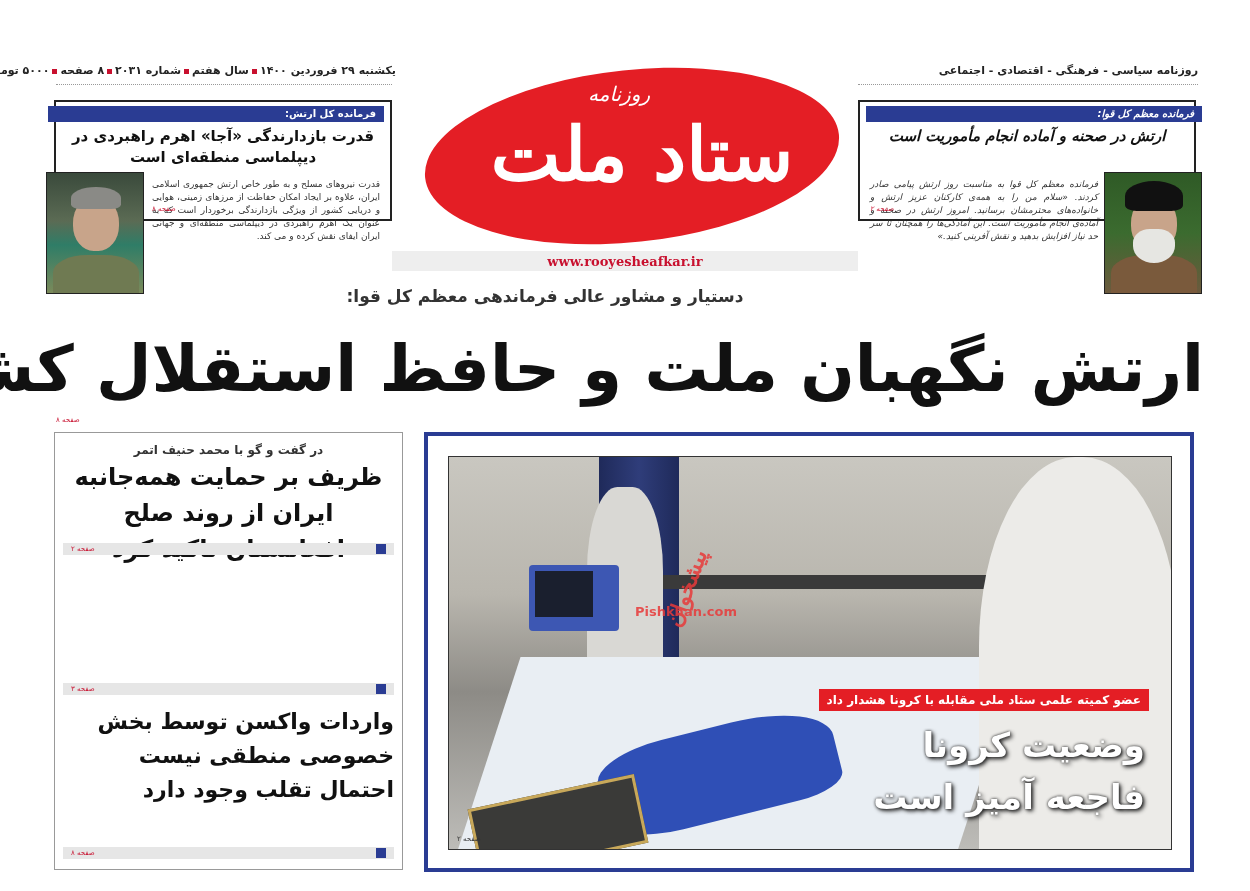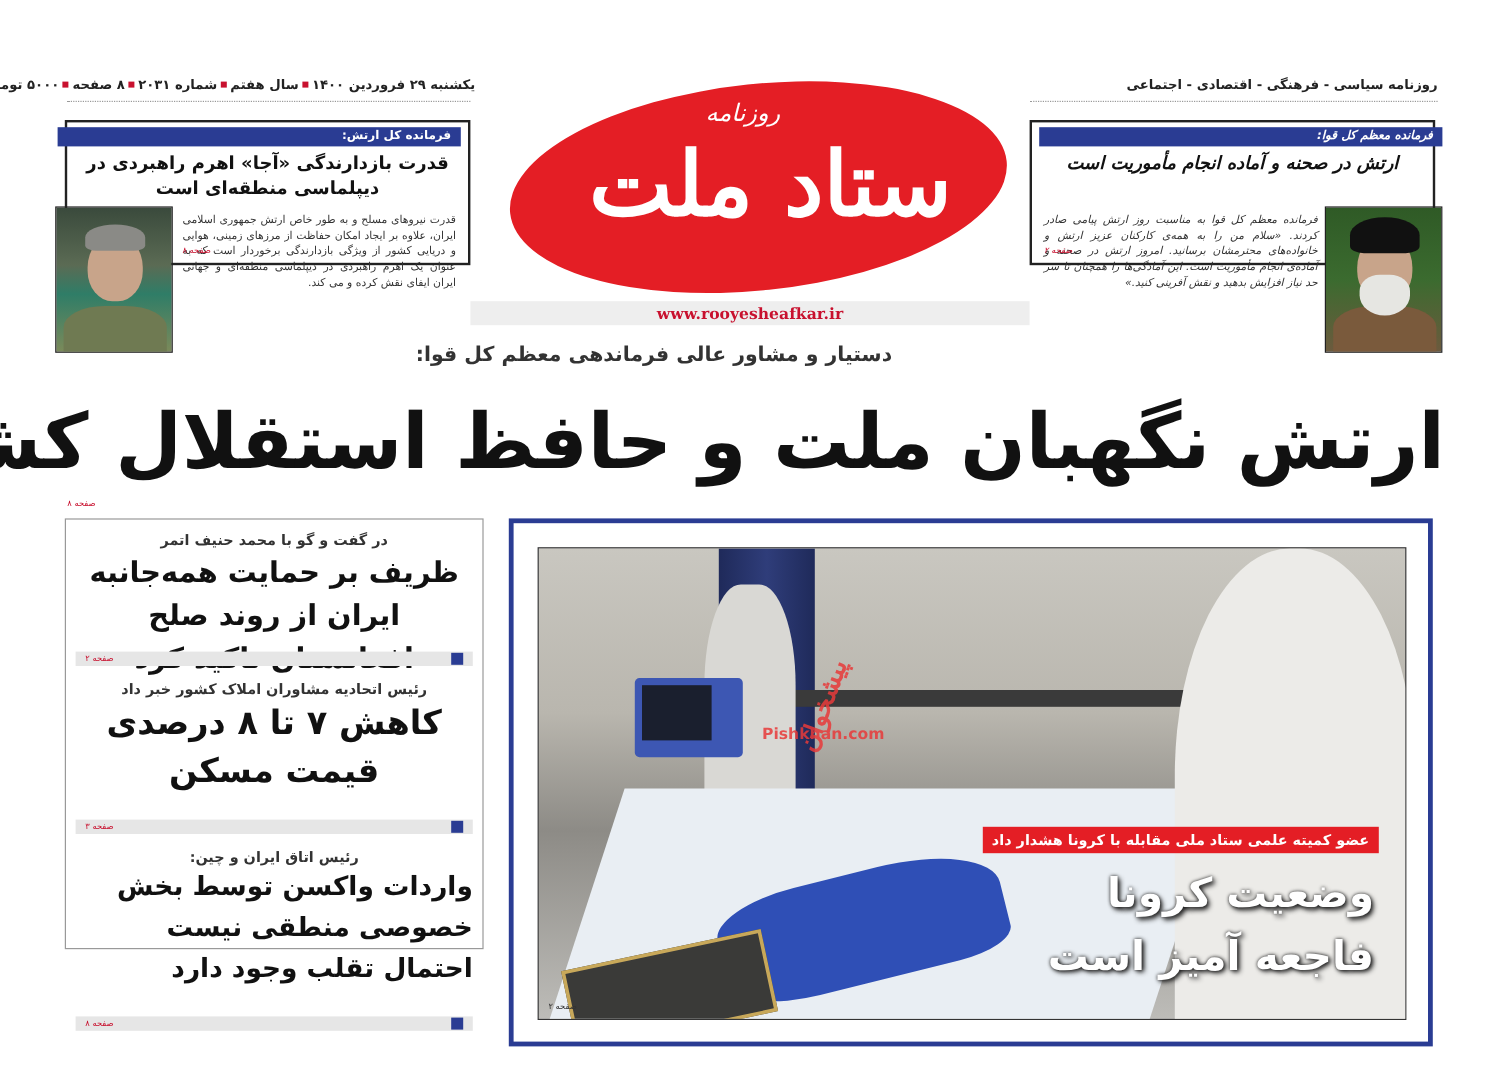"در گفت و گو با" .news-col { height: 359px -> 438px }
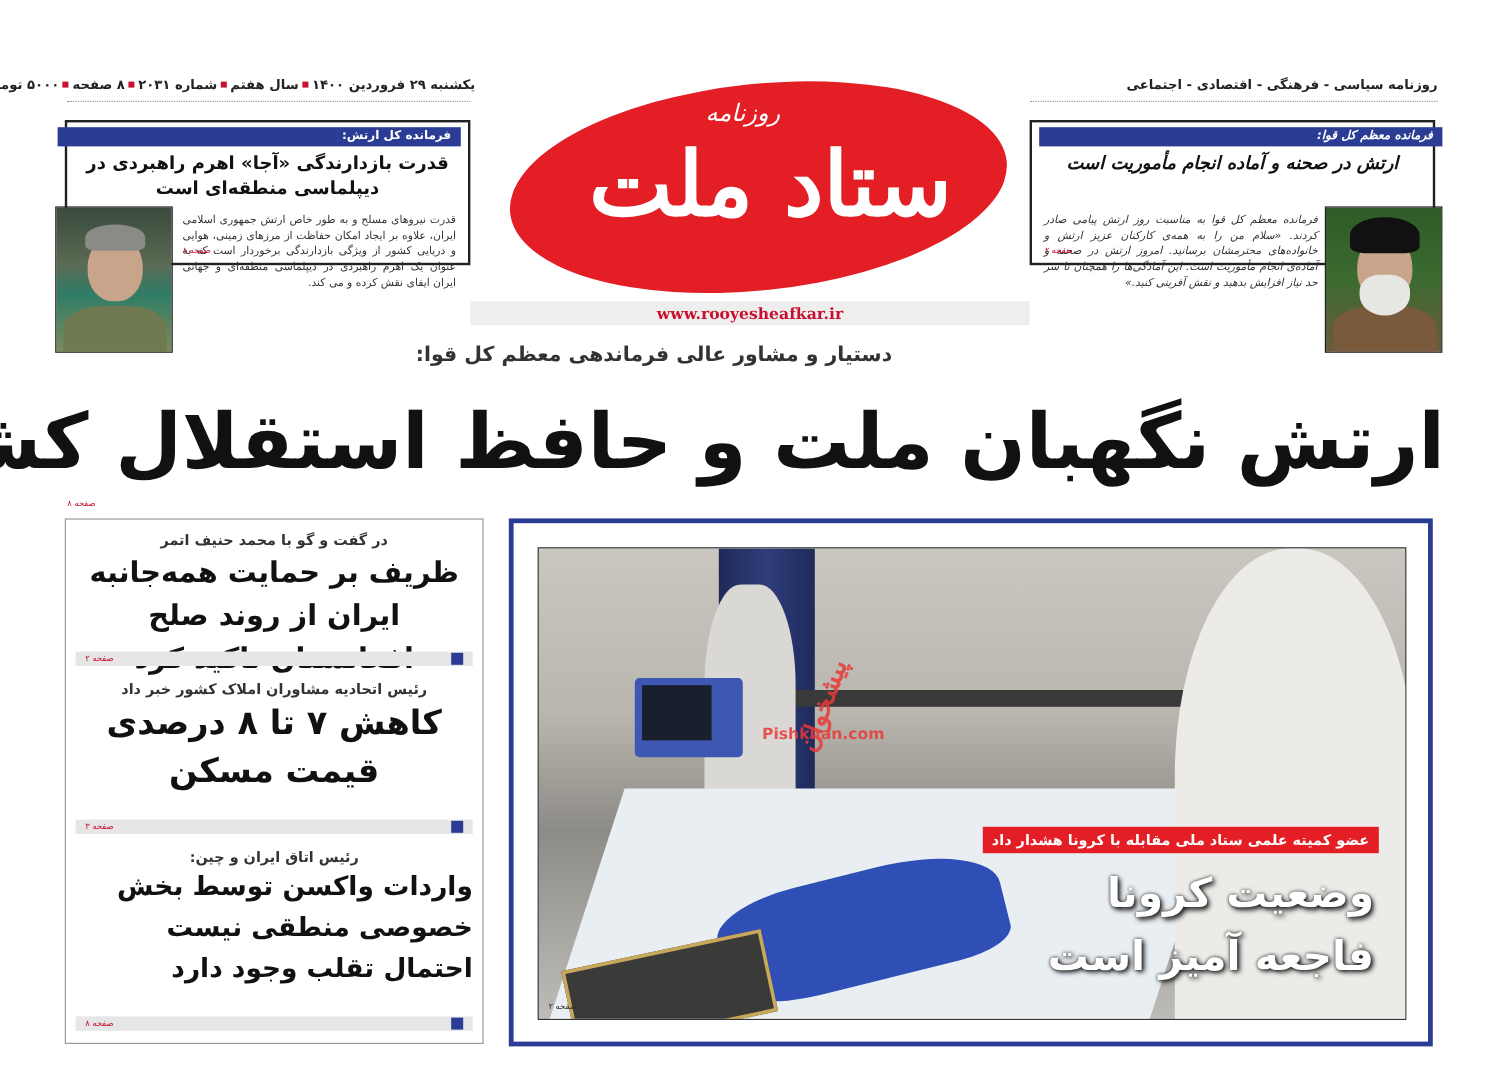"رئیس اتحادیه مشاوران املاک کشور" div.story { html: <div> <div>رئیس اتحادیه مشاوران املاک کشور خبر داد</div> <div>کاهش ۷ تا ۸ درصدی قیمت مسکن</div> </div> -> none }
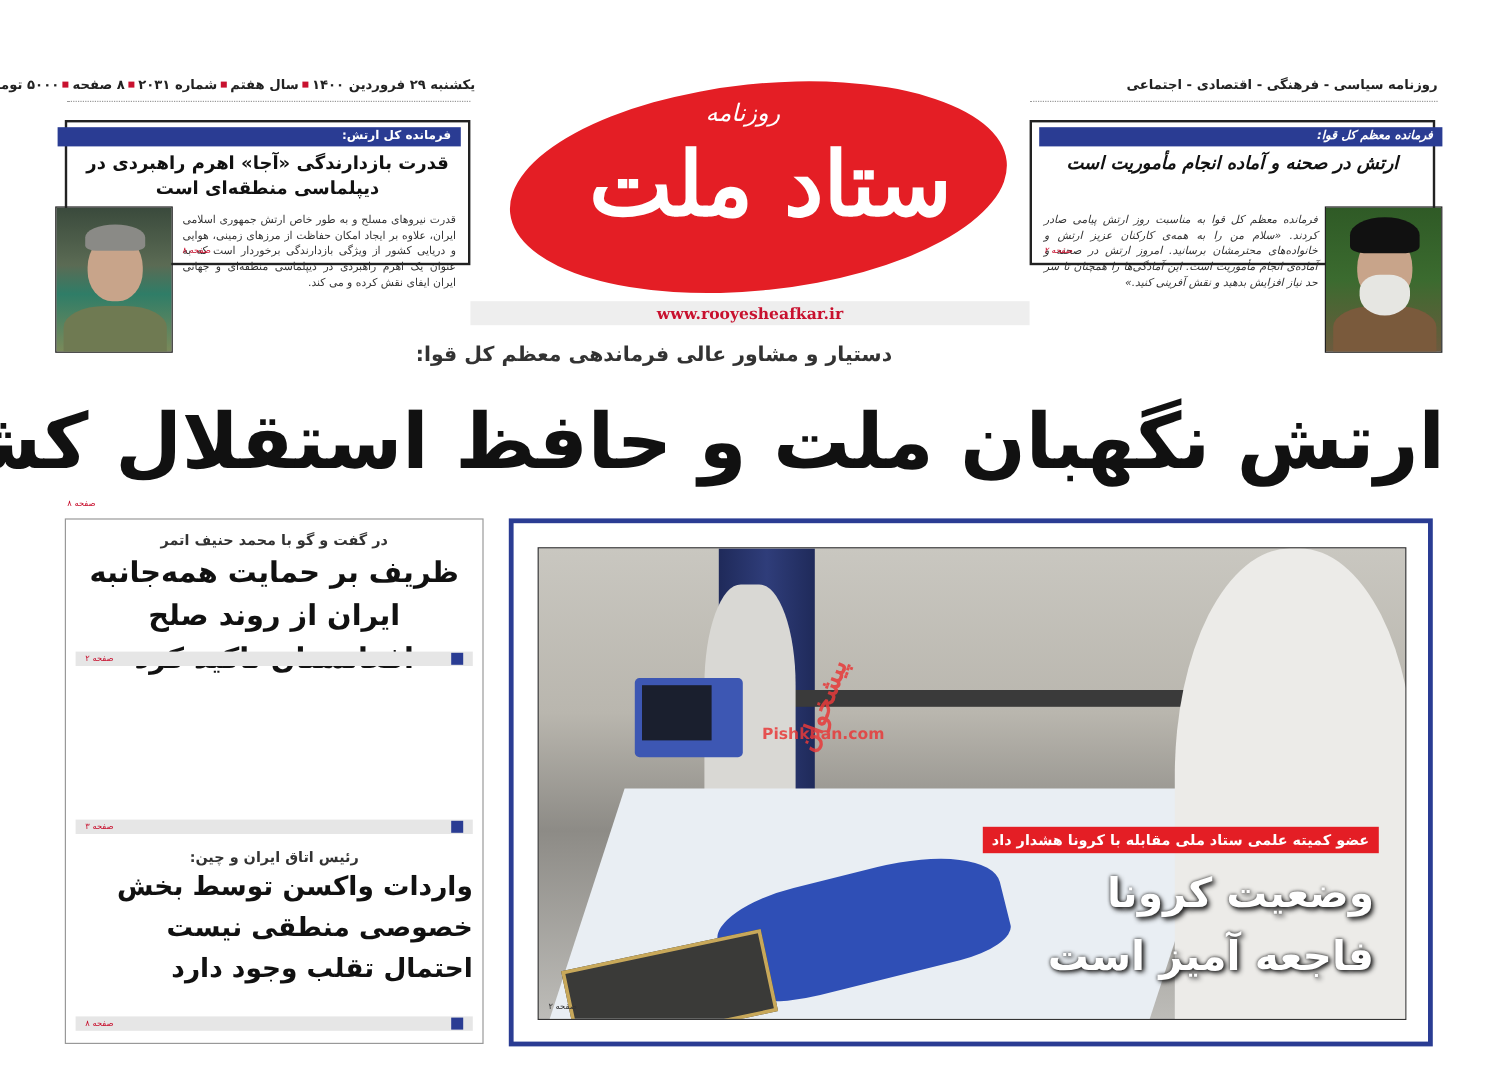"رئیس اتاق ایران و چین:" div.story-kicker { html: <div>رئیس اتاق ایران و چین:</div> -> none }
